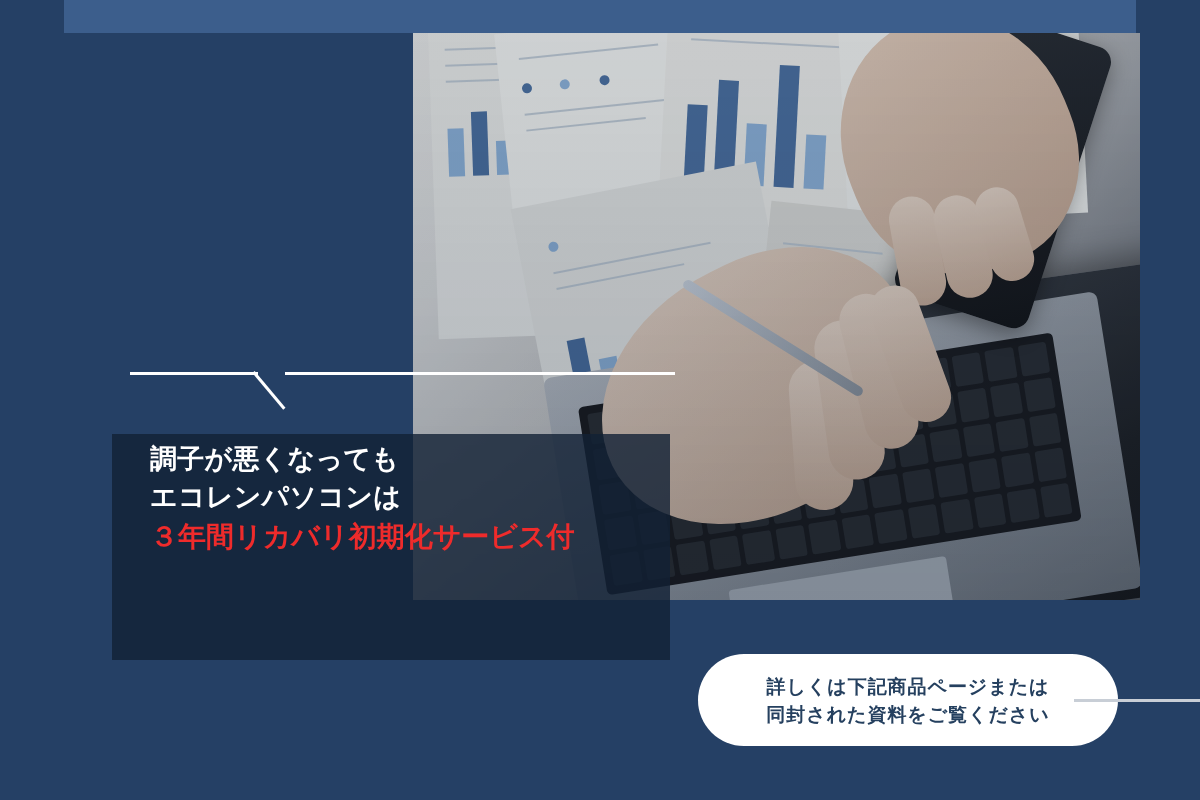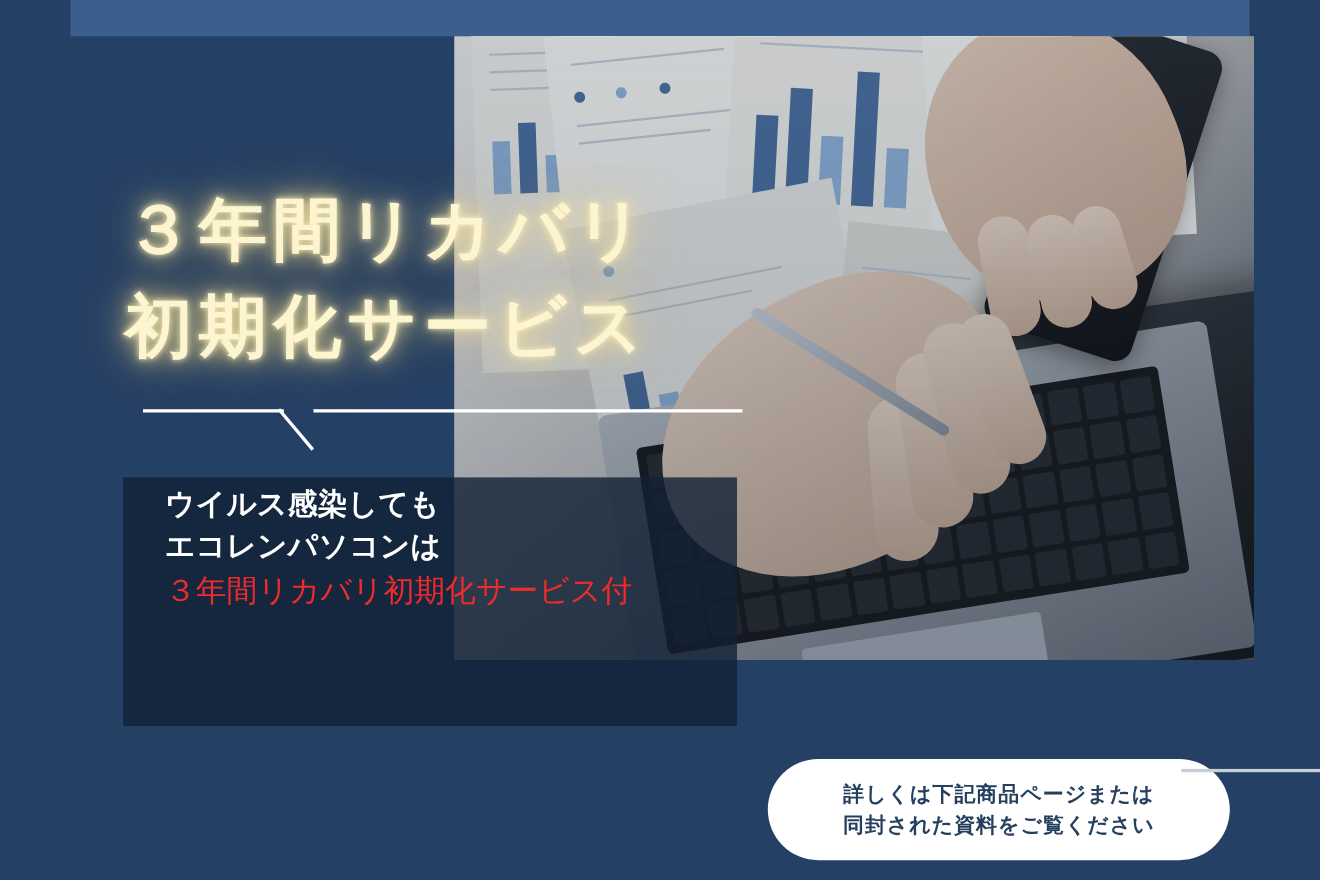"３年間リカバリ" div.headline { html: <div>３年間リカバリ 初期化サービス</div> -> none }
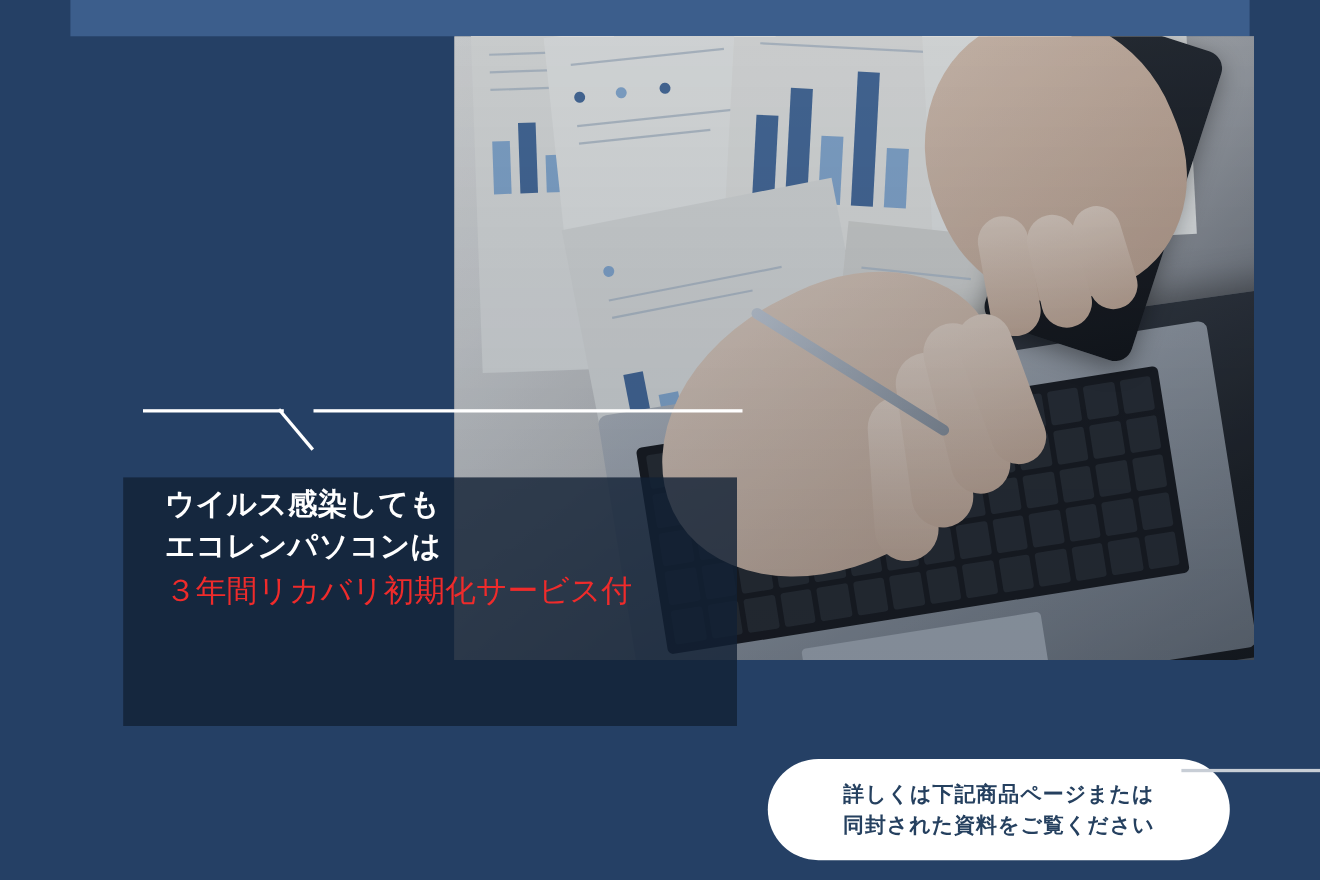"ウイルス感染しても" div { text: ウイルス感染し -> 調子が悪くなっ }
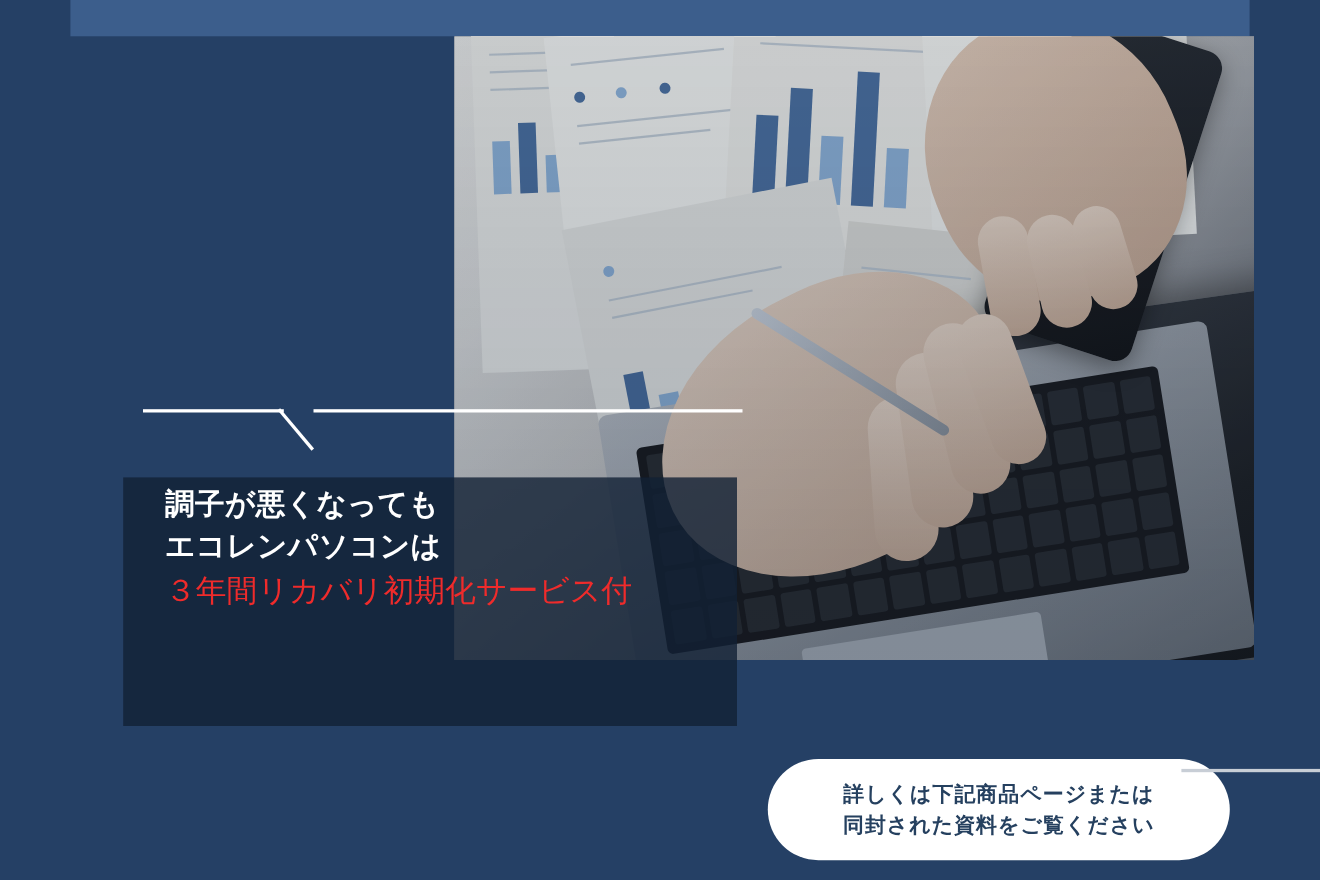"３年間リカバリ初期化サービス付" .copy .red { font-weight: 400 -> 700 }
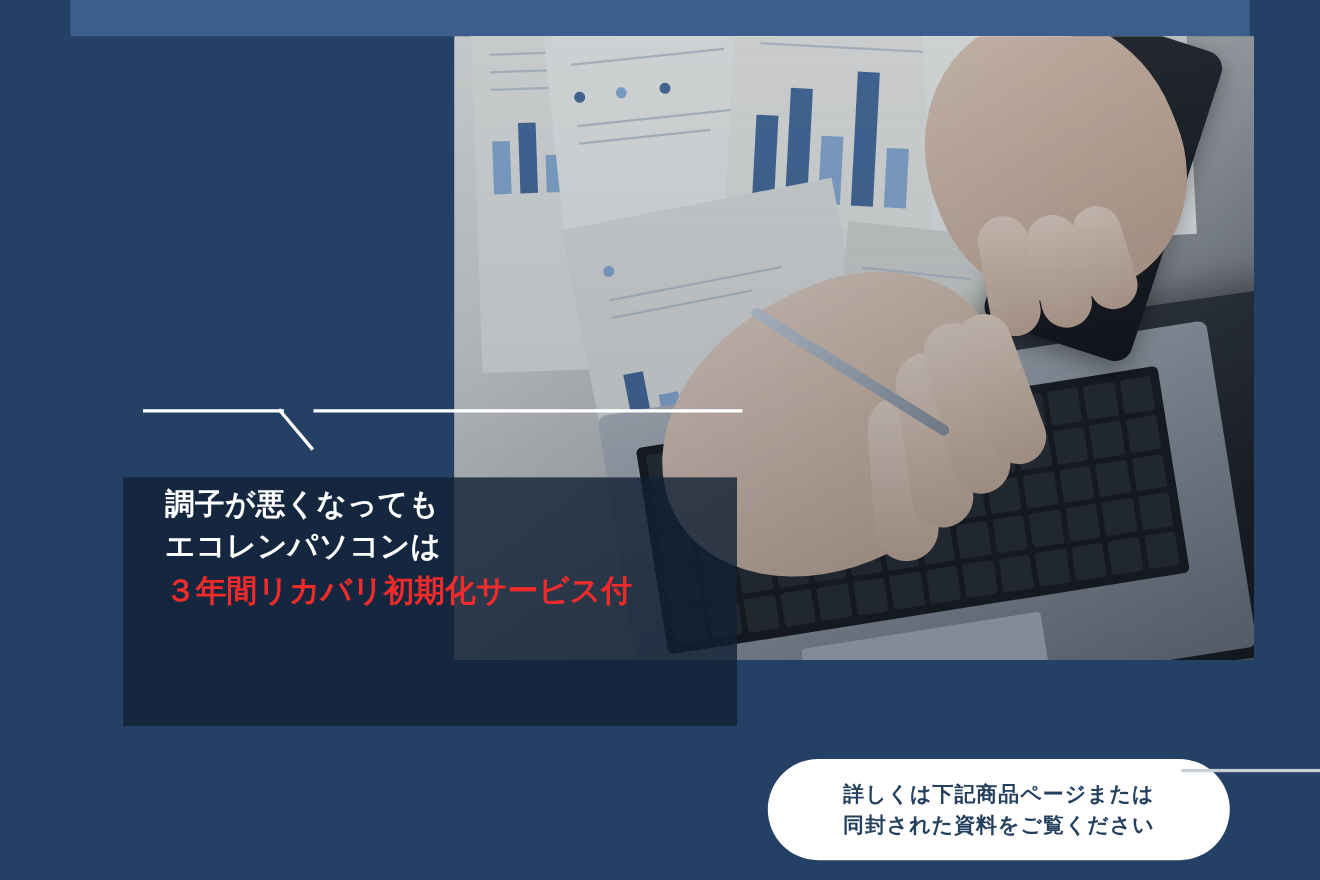"詳しくは下記商品ページまたは" .pill { margin-top: 36px -> none }
